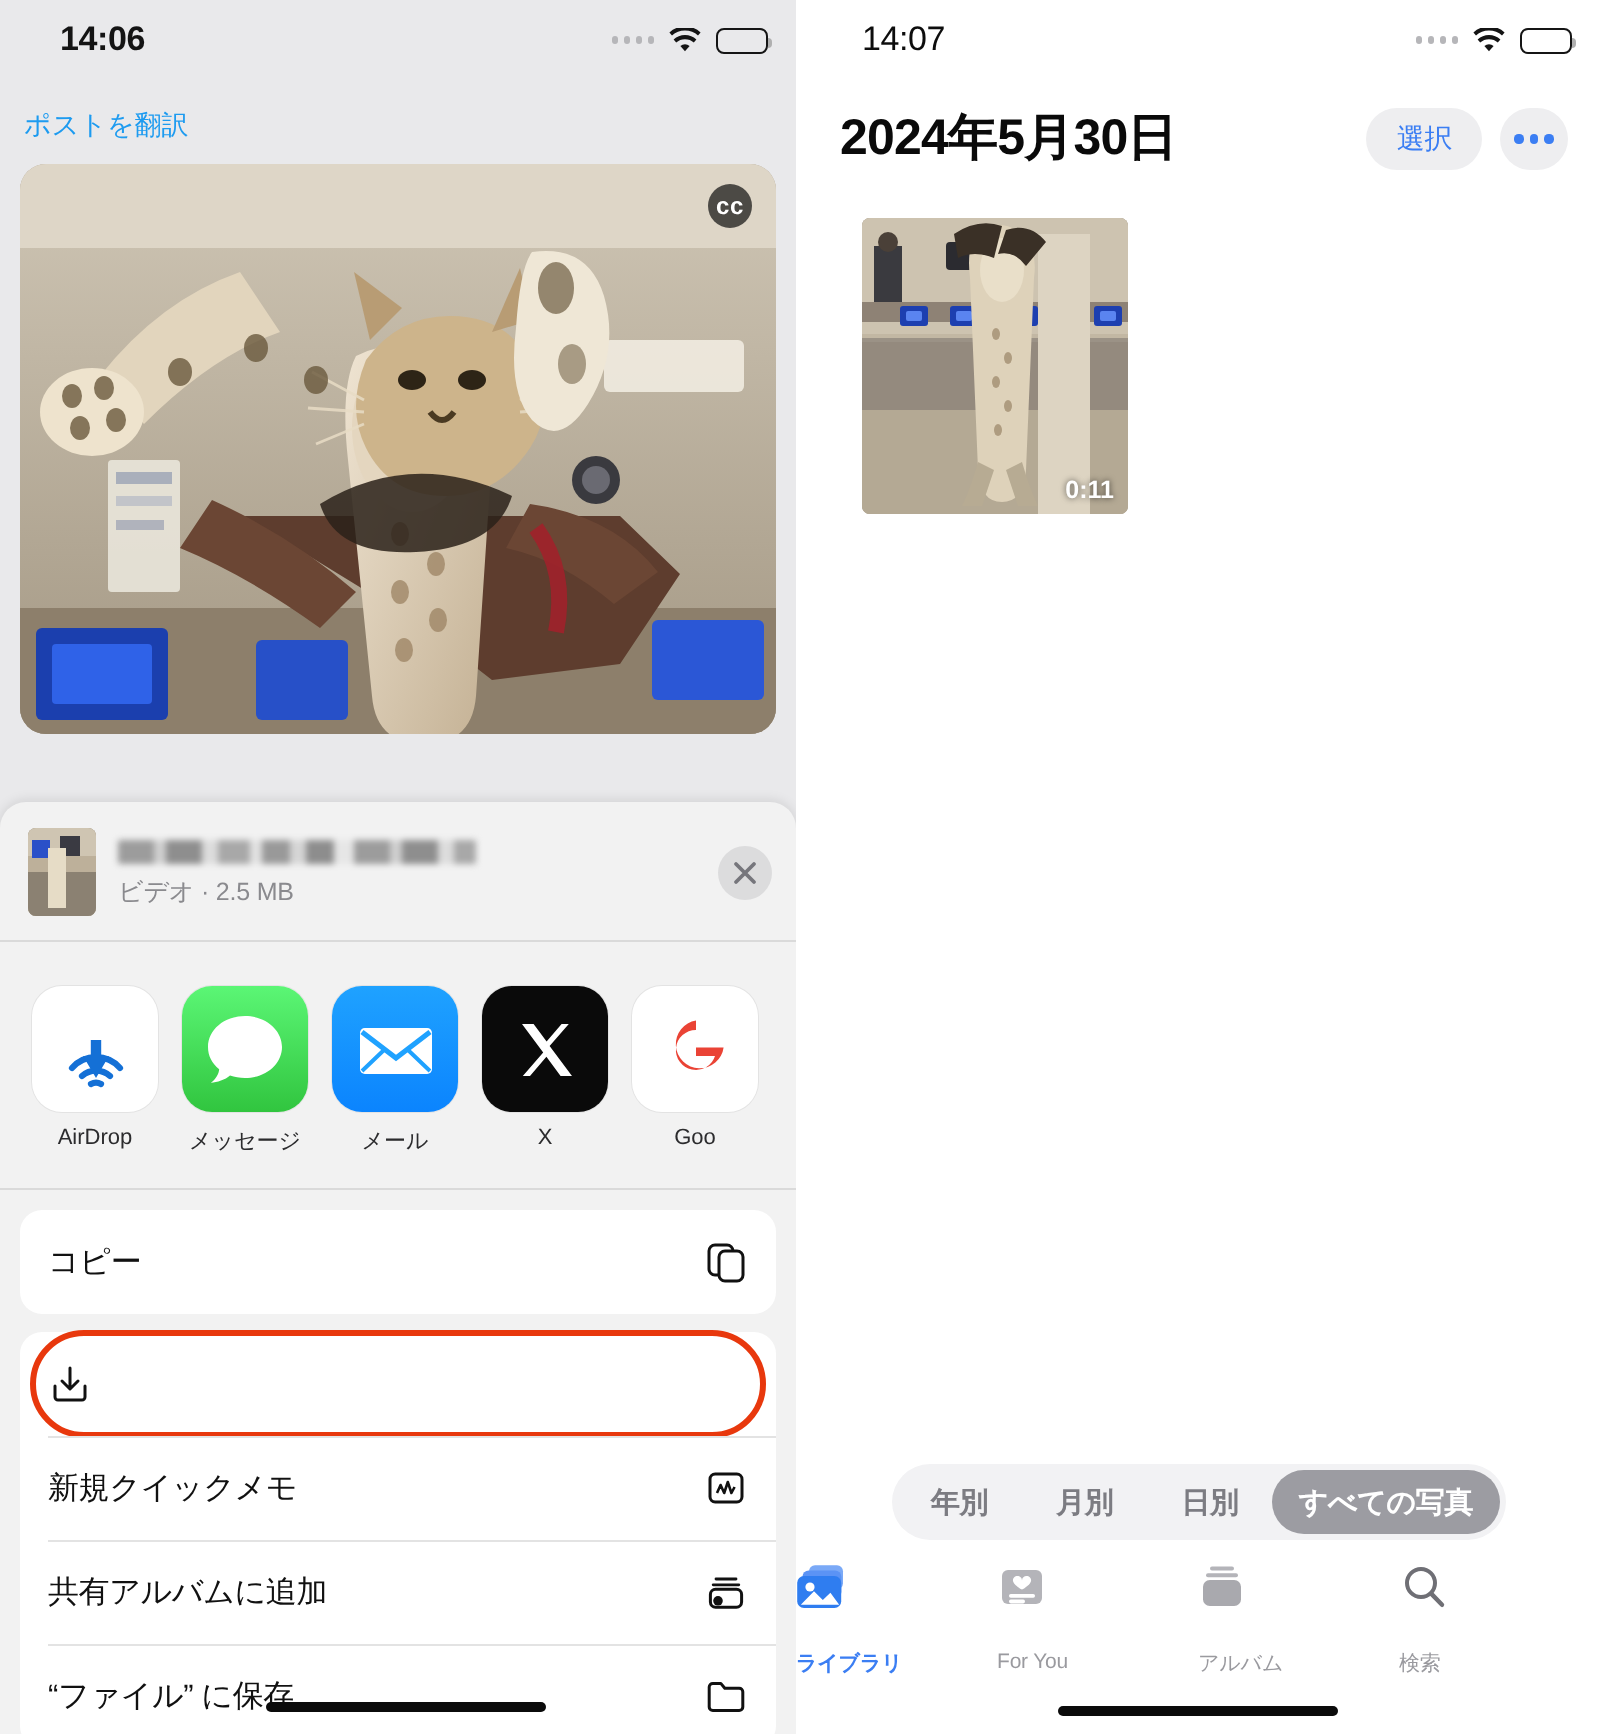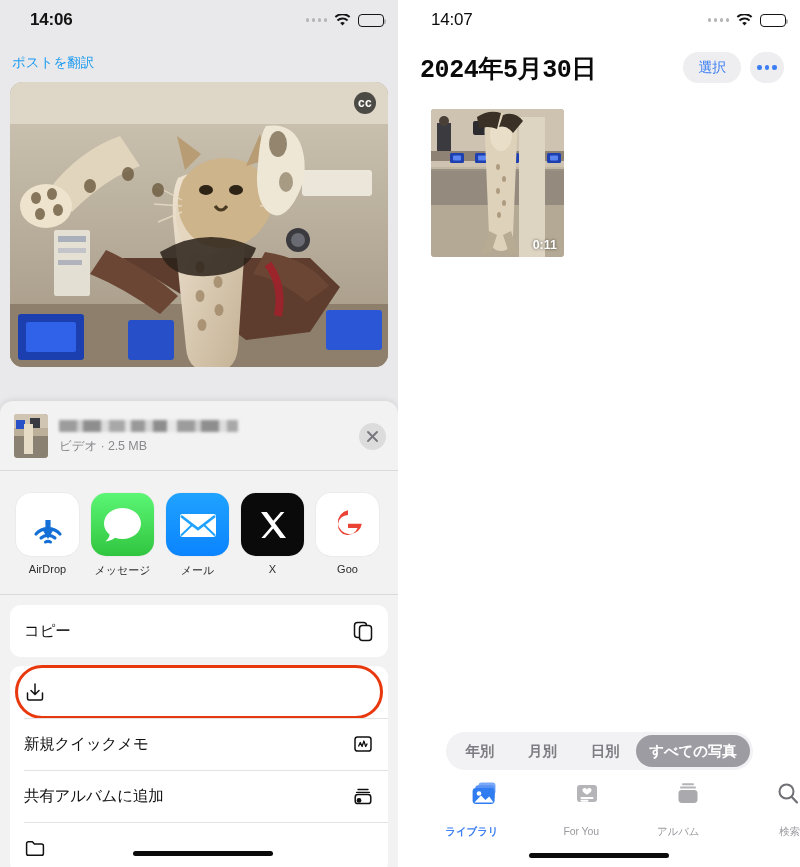"2024年5月30日" .r-header { align-items: flex-start -> flex-end; font-family: Liberation Mono, monospace -> none }
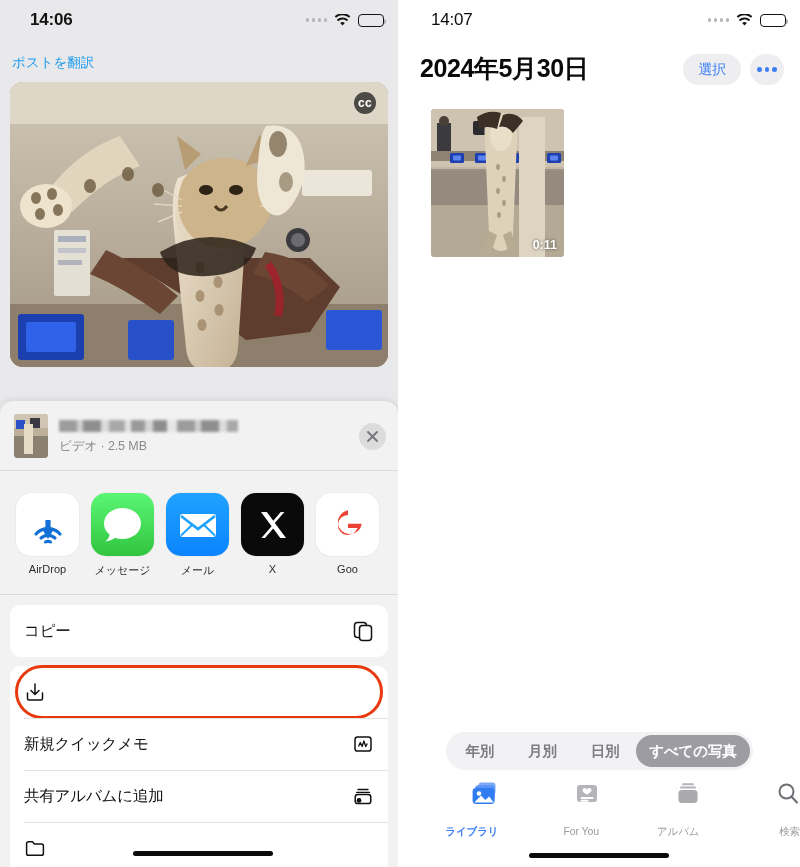"ライブラリ" .tab { align-items: flex-end -> flex-start }
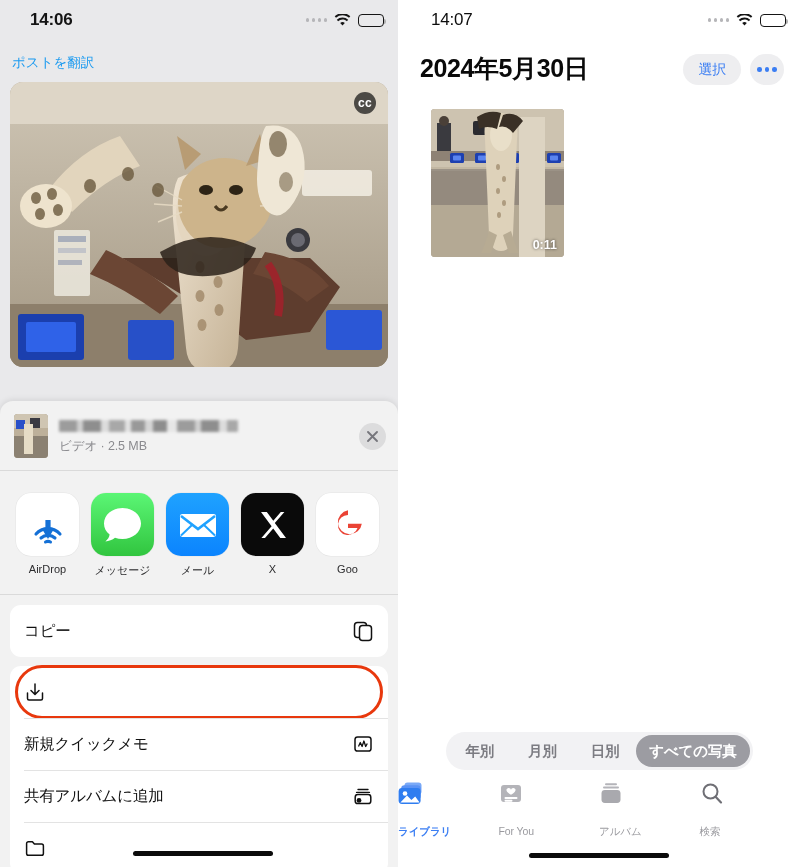"“ファイル” に保存" span.lbl { html: none -> <span>“ファイル” に保存</span> }
